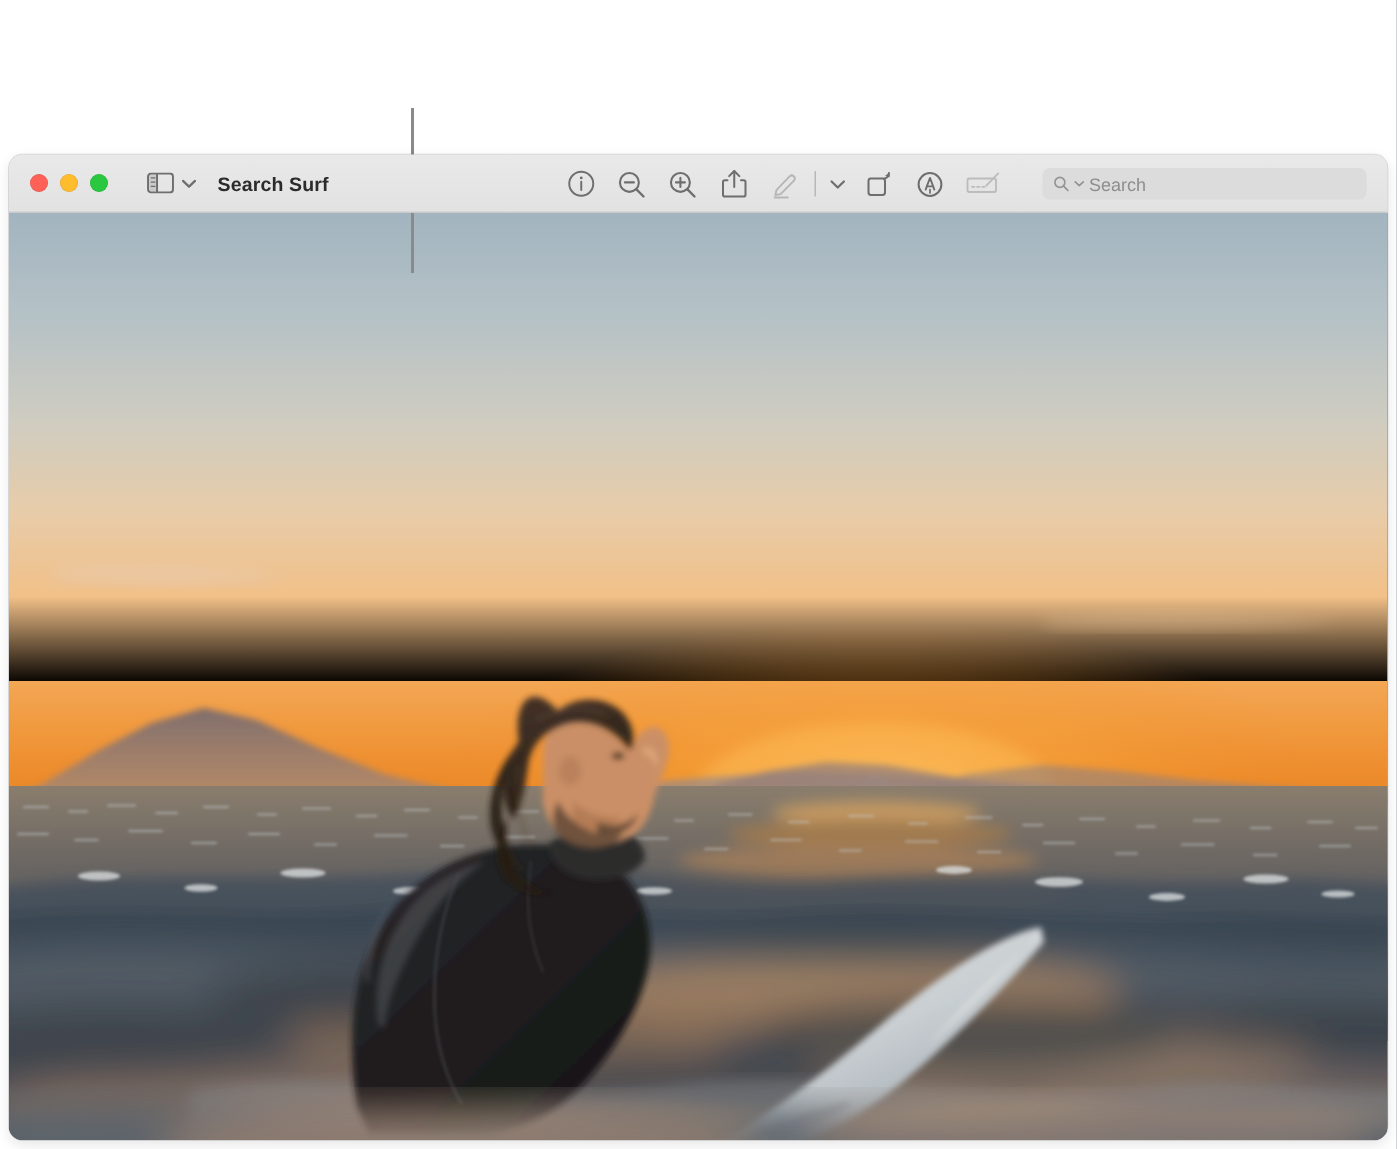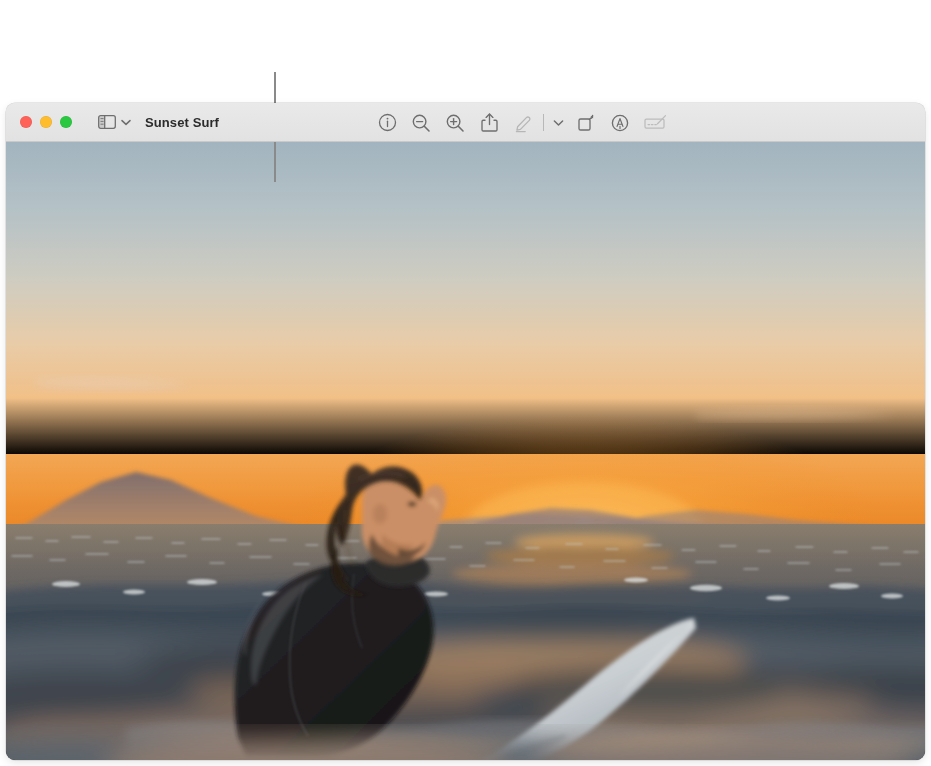"Sunset Surf" div.win-title { text: Sunset -> Search }
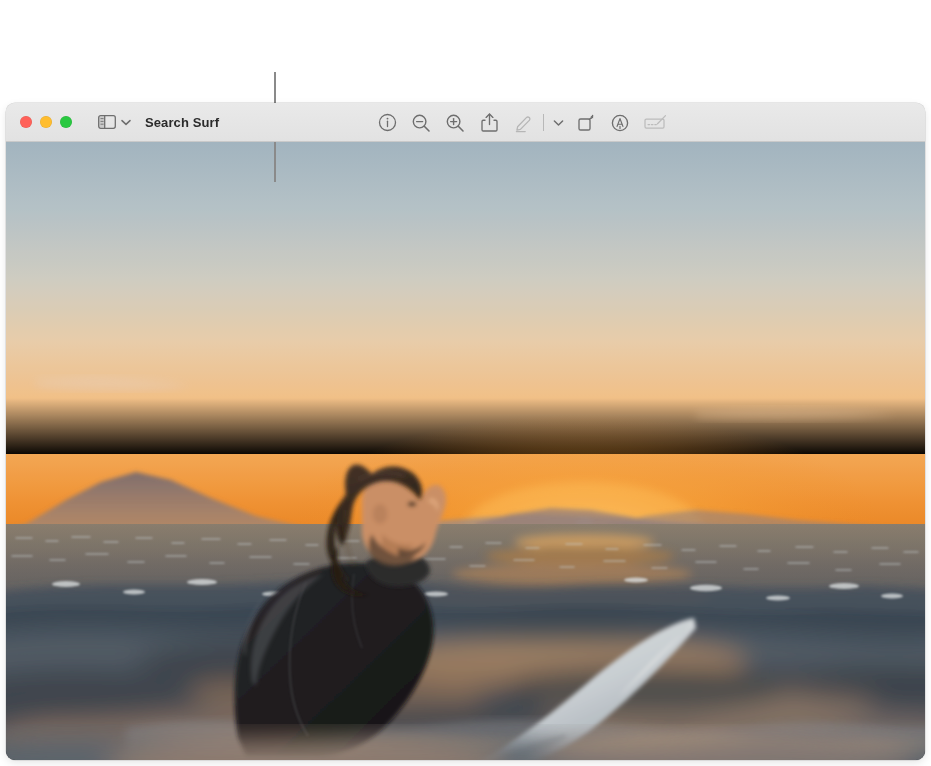"Search" div.search-field { html: none -> <div> <span> <svg> <circle></circle> <line></line> </svg> </span> <span> <svg> <path></path> </svg> </span> <span>Search</span> </div> }
